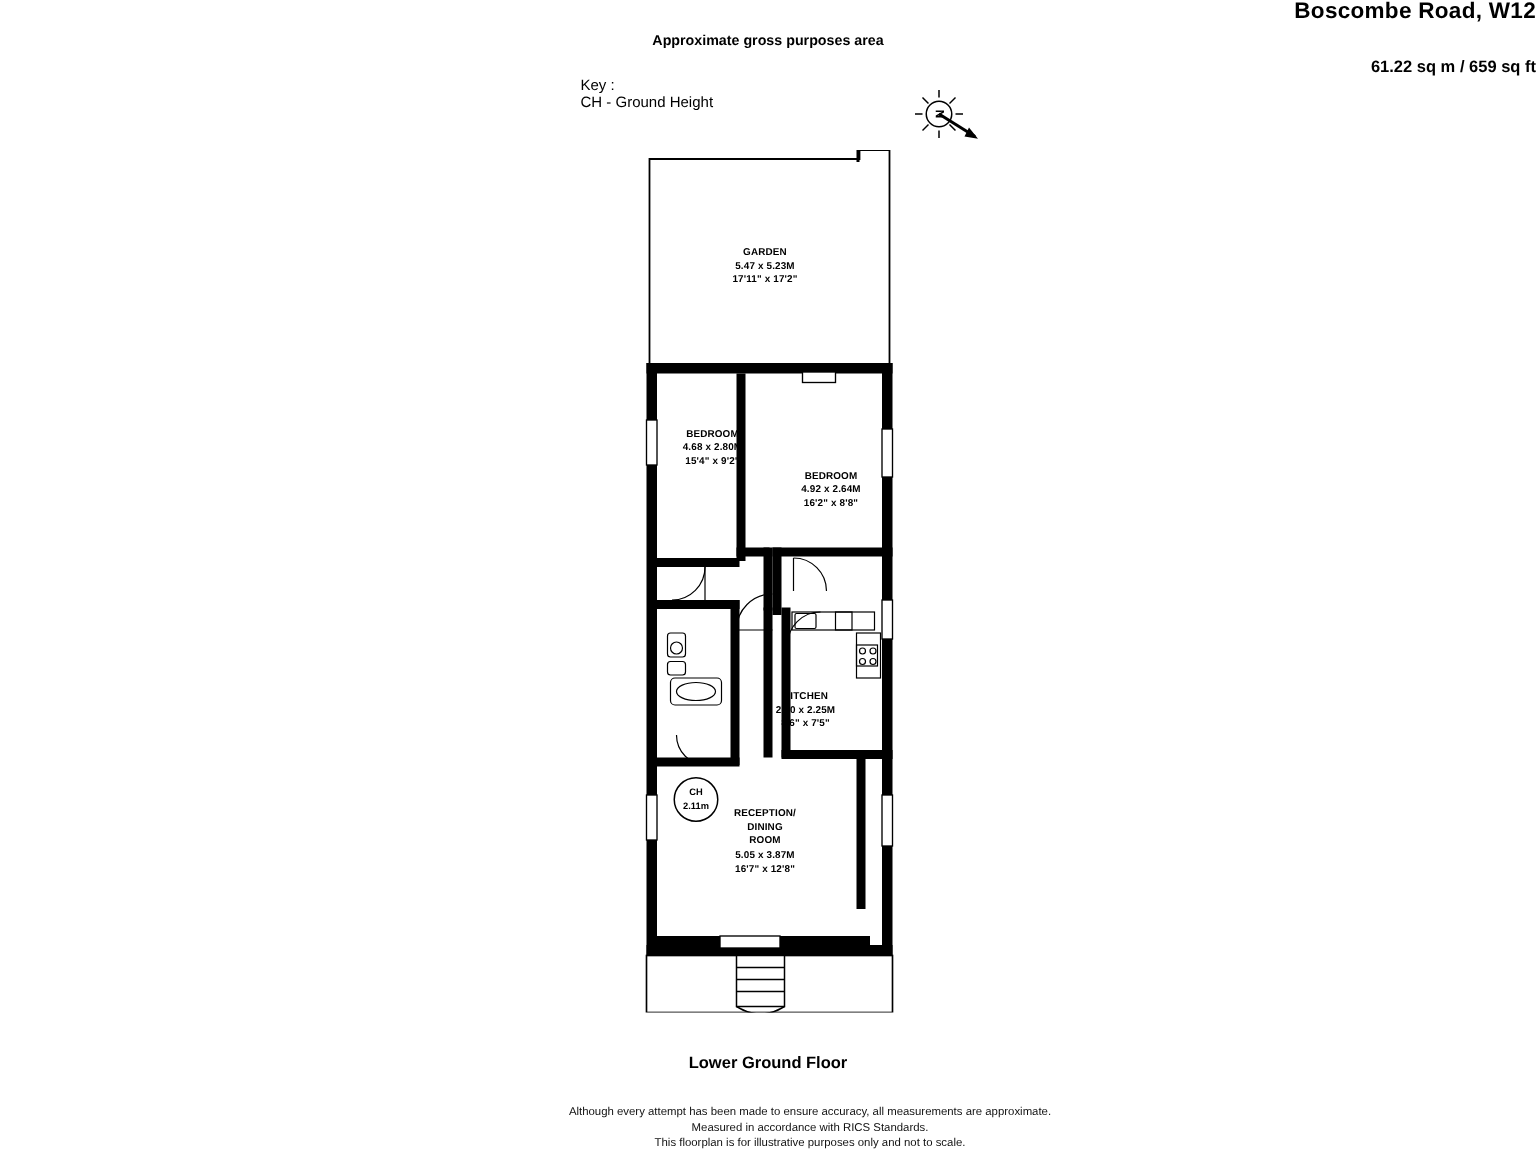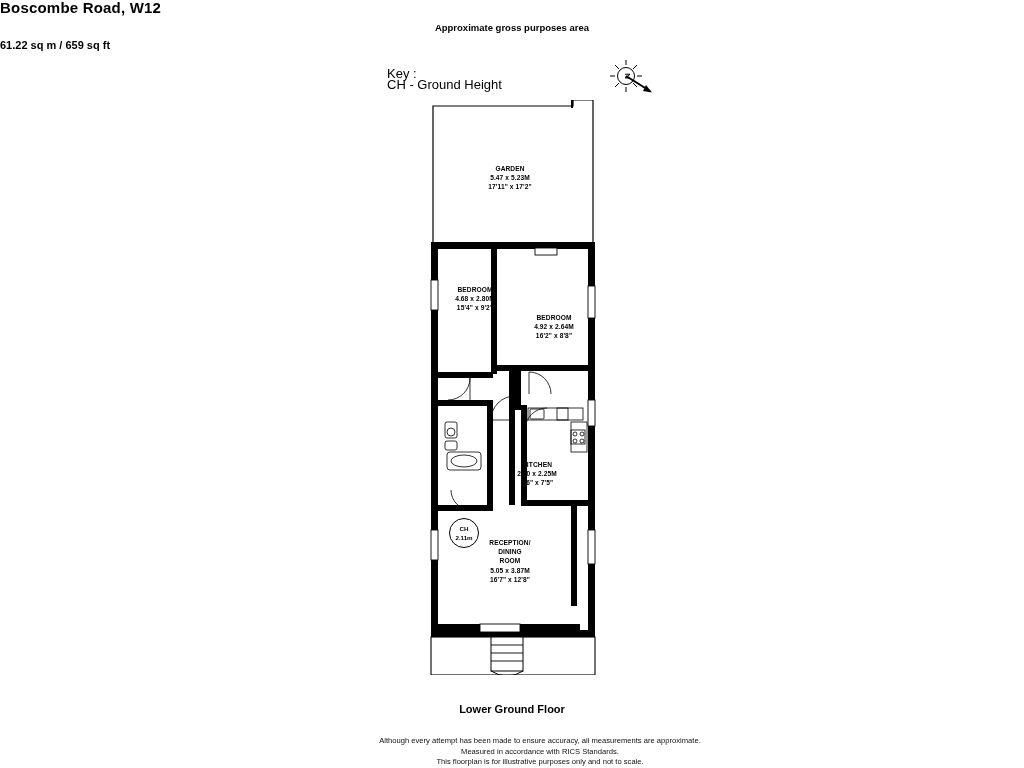"Boscombe Road, W12" .title { text-align: left -> right }
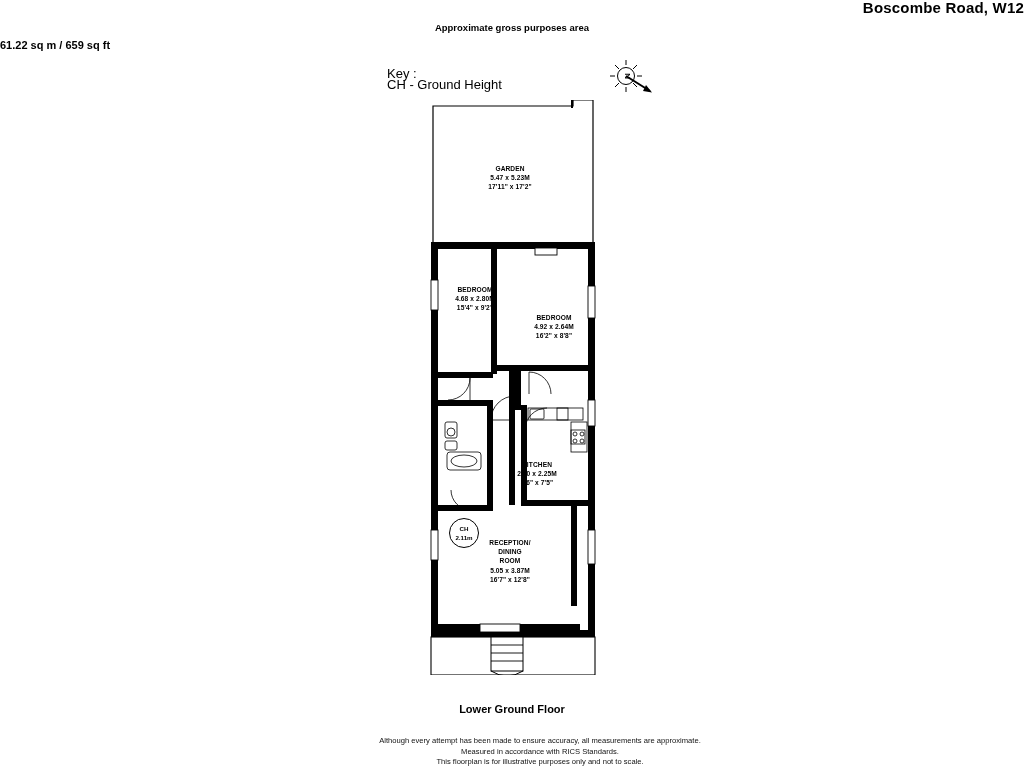"61.22 sq m / 659" .area { text-align: left -> right }
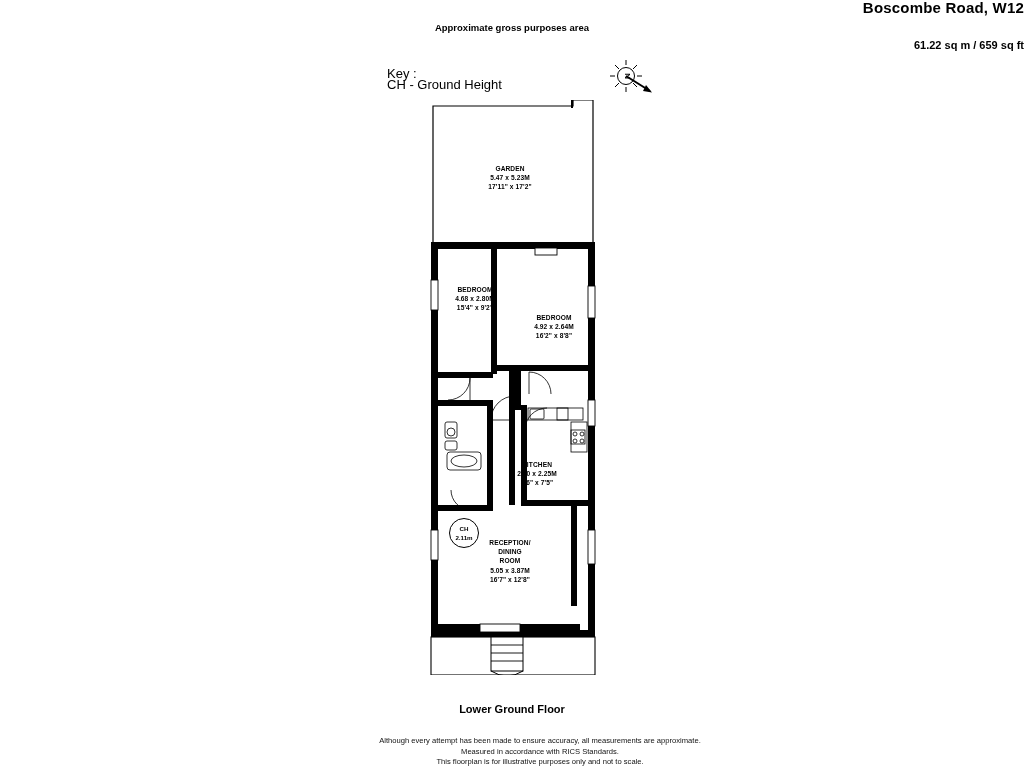"Key :" .key { font-size: 13px -> 10px; top: 68px -> 52px }
